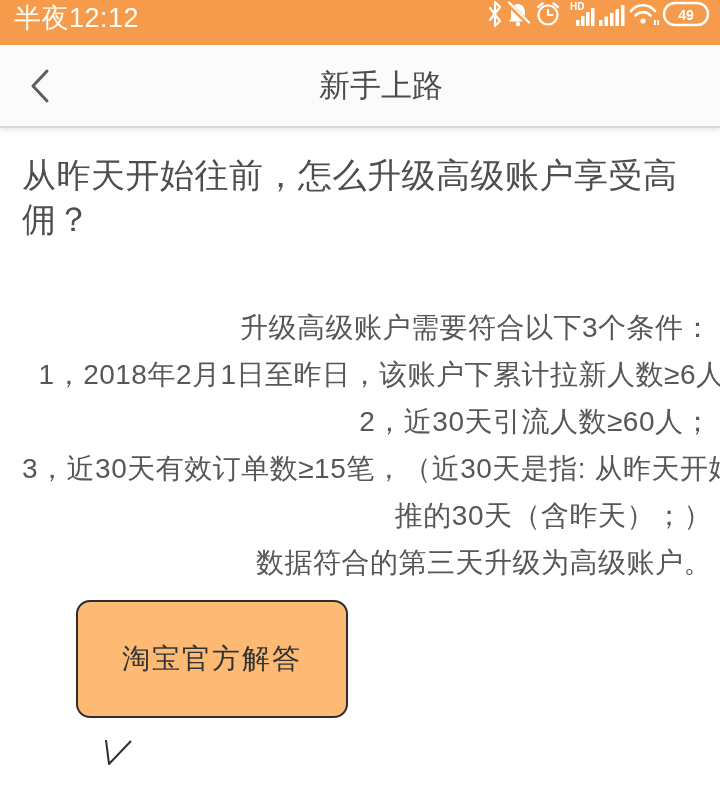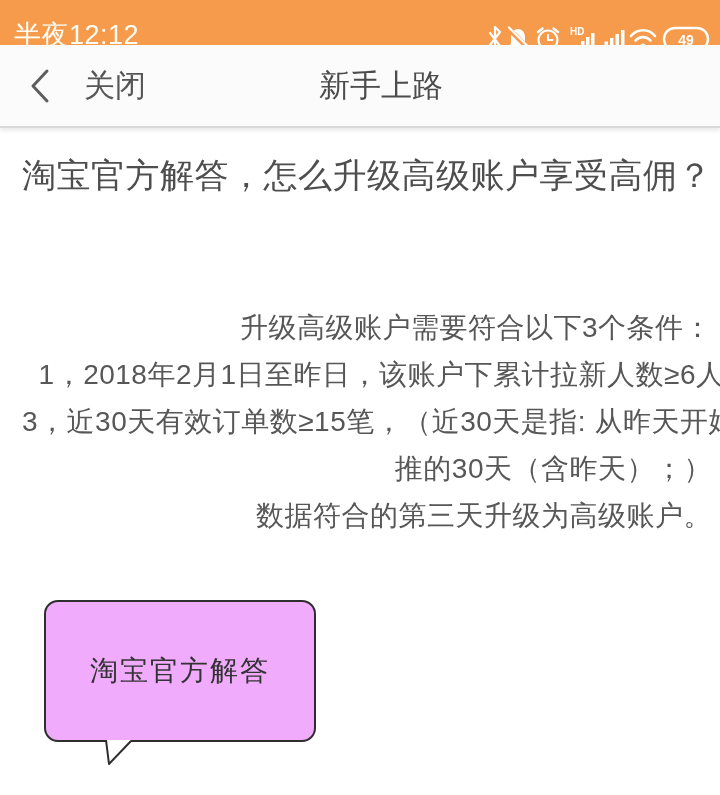"半夜12:12" .status-bar { align-items: flex-end -> flex-start }
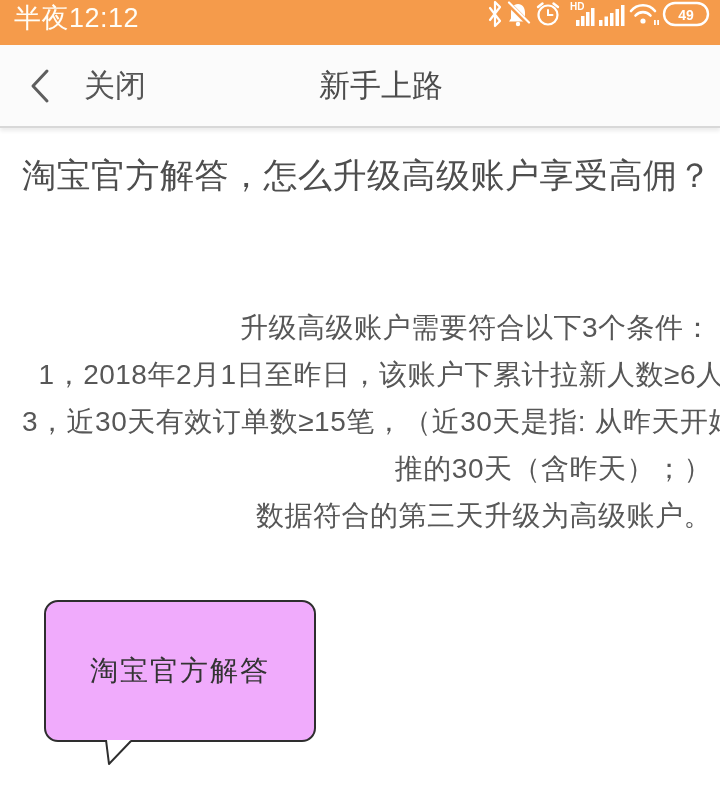"关闭" span.back-label { html: <span>关闭</span> -> none }
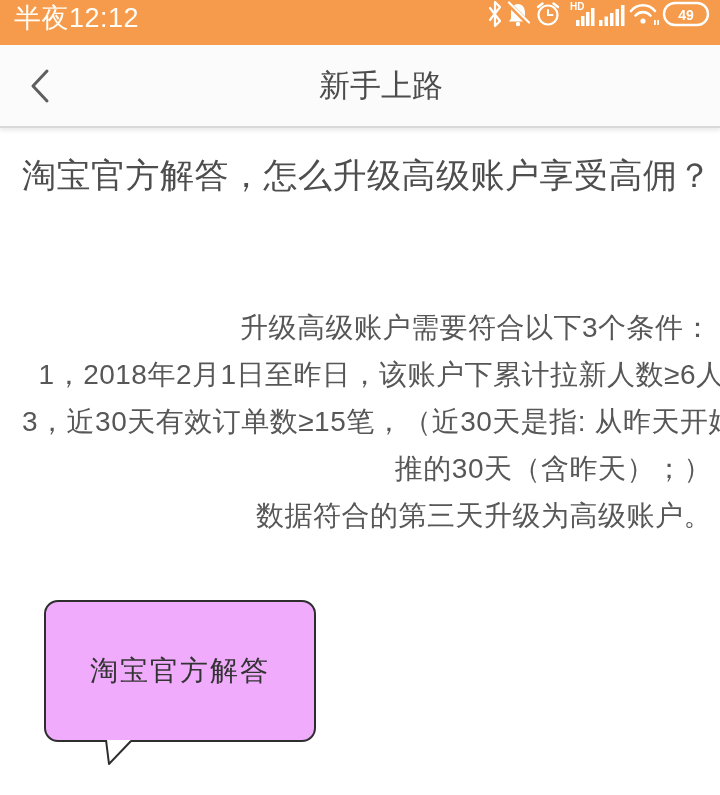"淘宝官方解答，怎么升级高级账户享受高佣？" div.page-heading { text: 淘宝官方解答 -> 从昨天开始往前 }
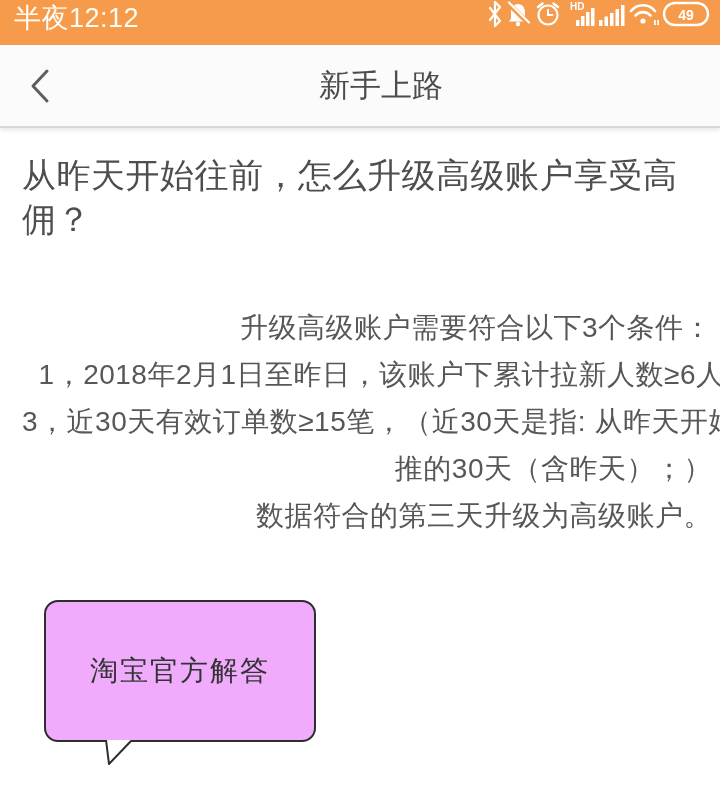"2，近30天引流人数≥60人；" div.body-line { html: none -> <div>2，近30天引流人数≥60人；</div> }
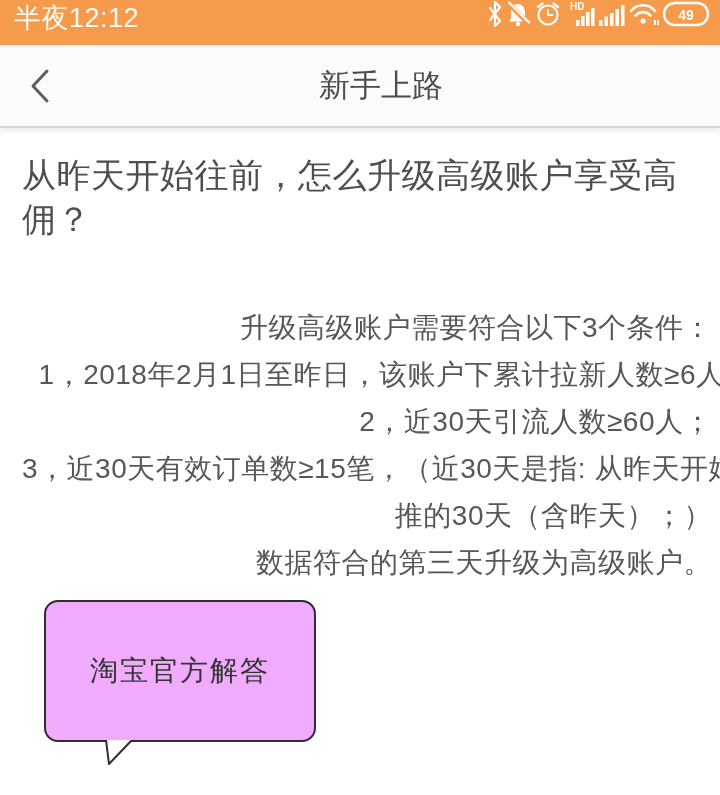"淘宝官方解答" .speech-bubble { background: #f0abfc -> #fdba74; height: 142px -> 118px; left: 44px -> 76px }
